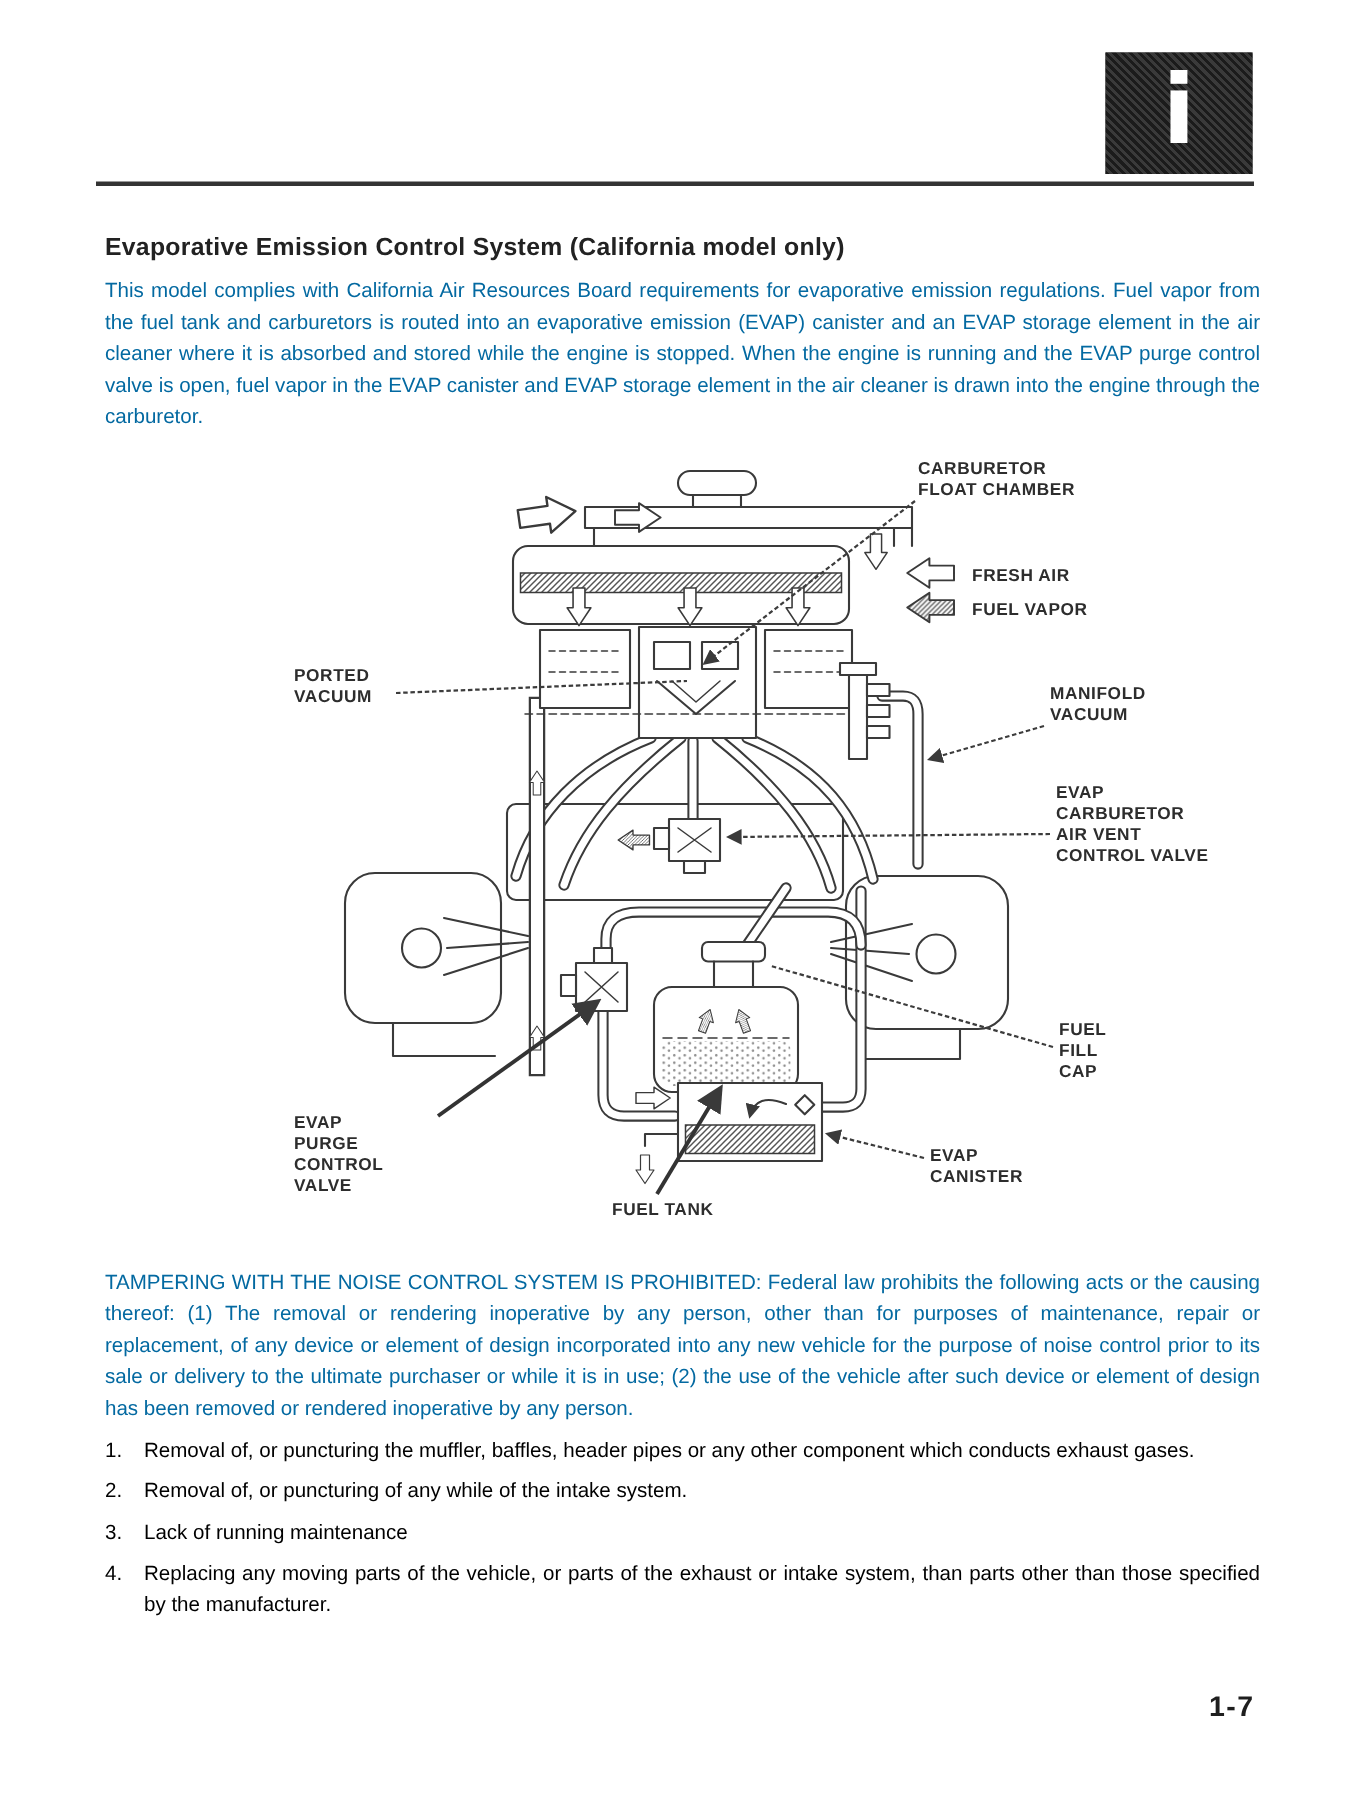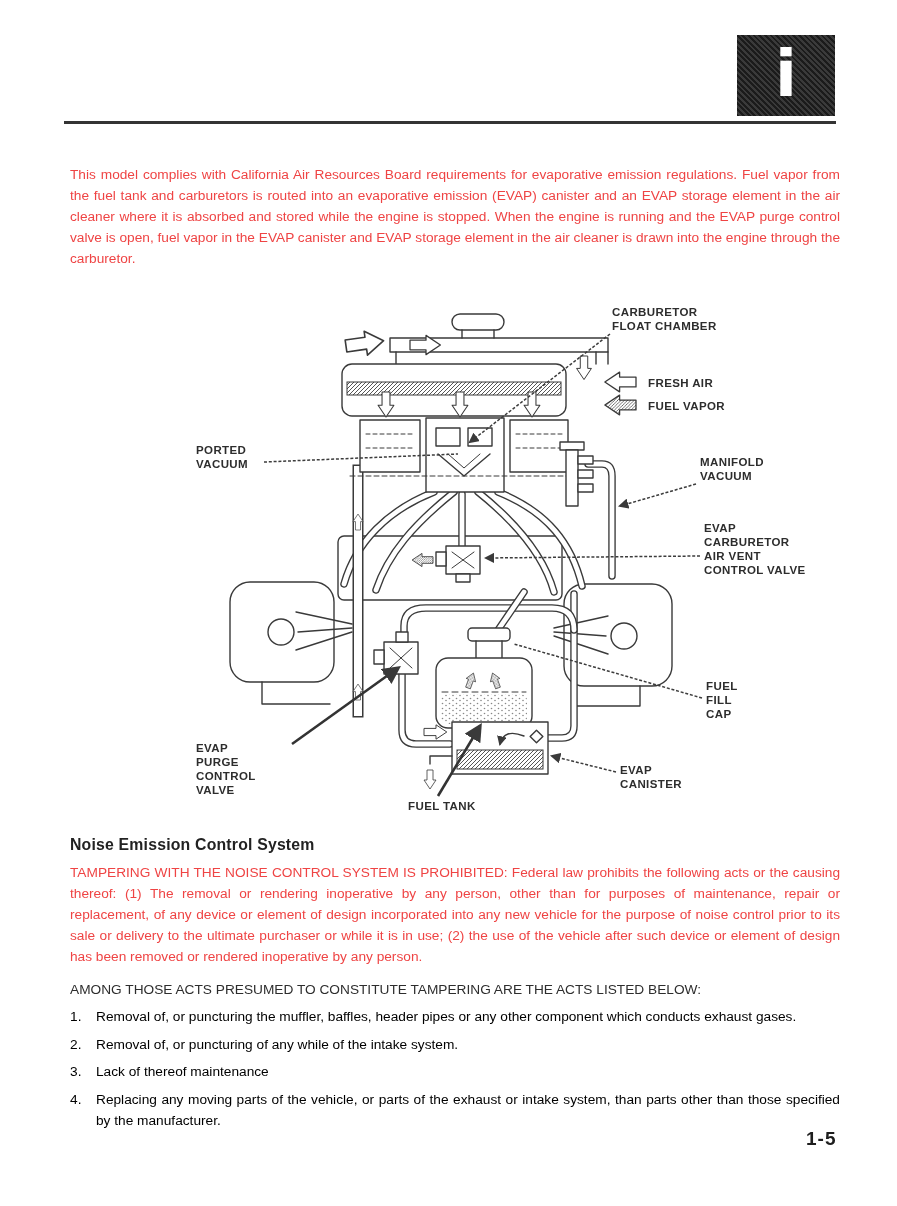"Evaporative Emission Control System" h1 { html: none -> <h1>Evaporative Emission Control System (California model only)</h1> }
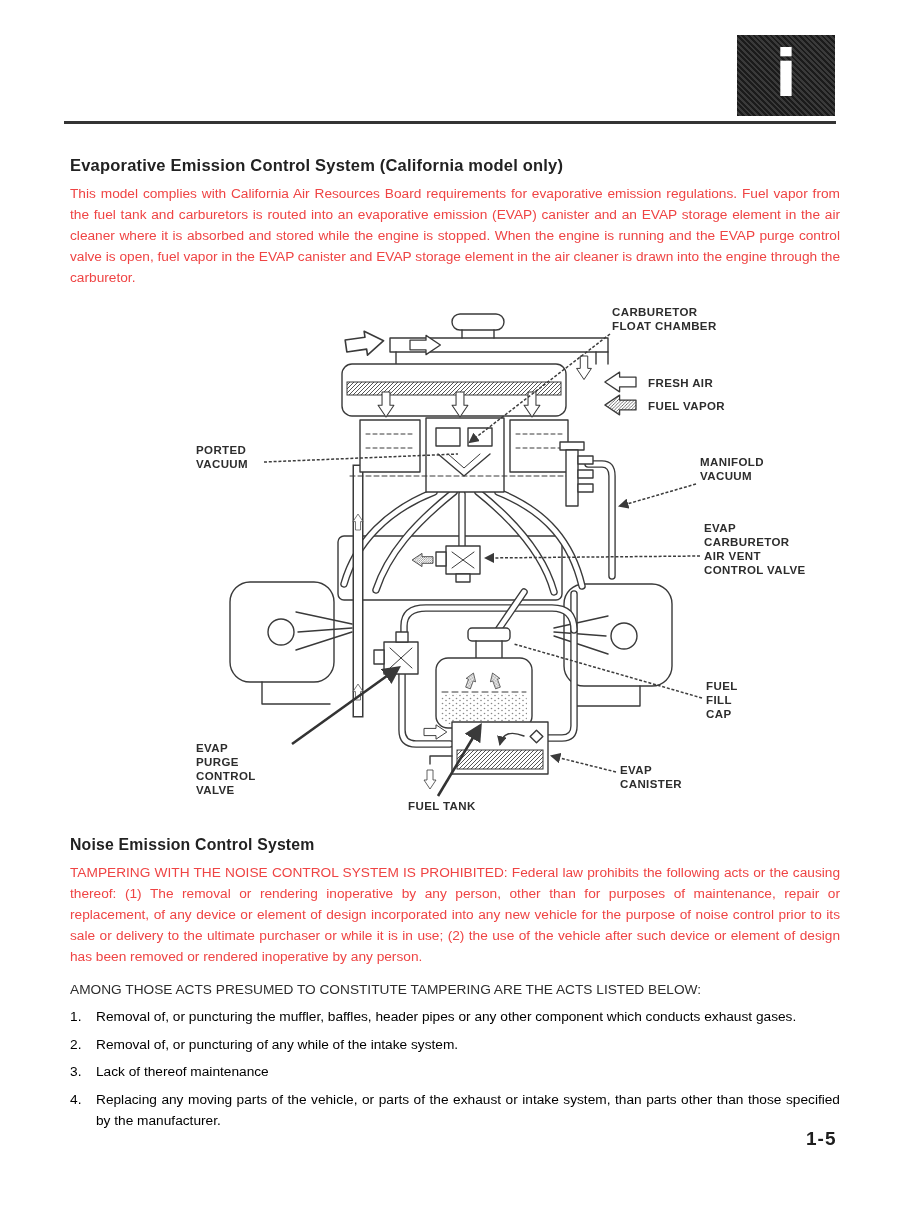"This model complies with California" .body-text { color: #ef4444 -> #0369a1 }
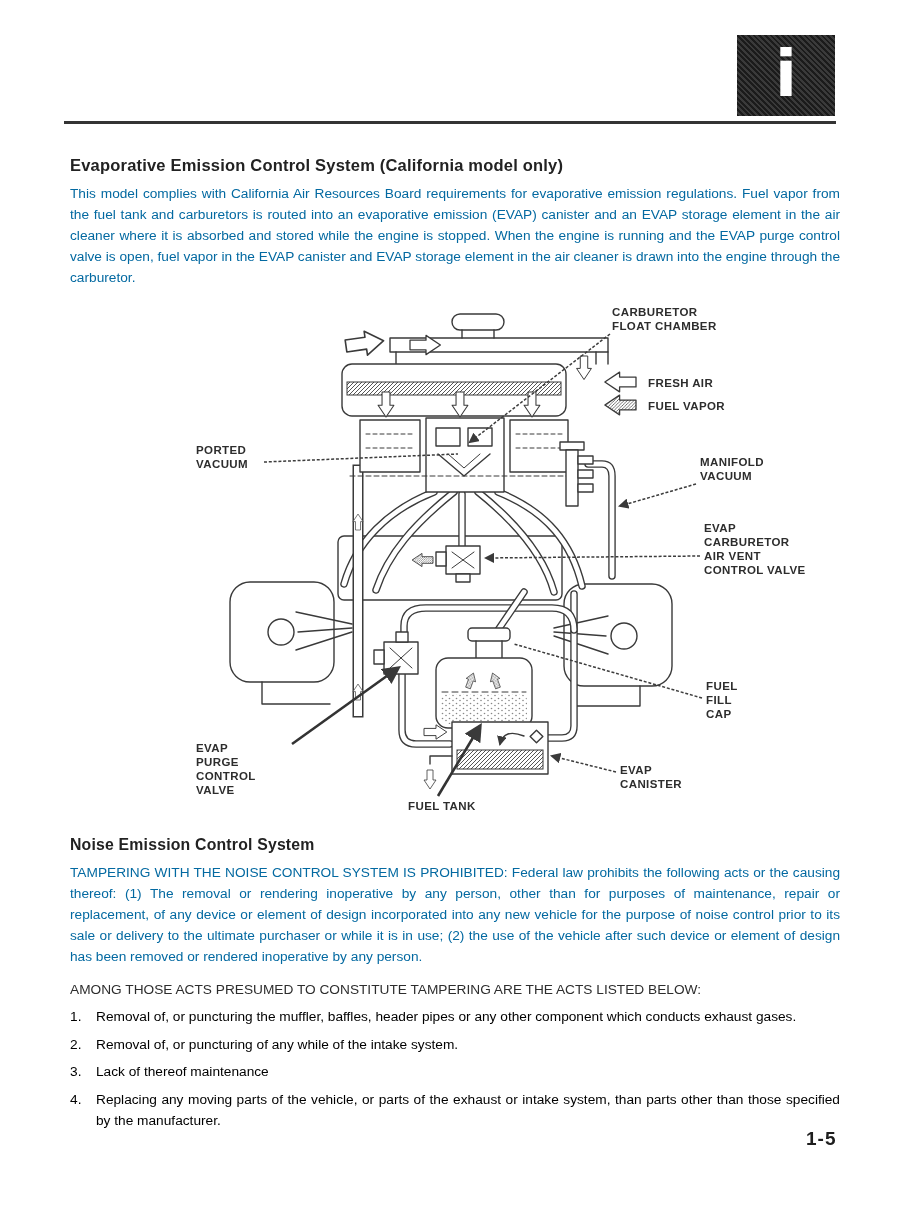"Noise Emission Control System" h2 { html: <h2>Noise Emission Control System</h2> -> none }
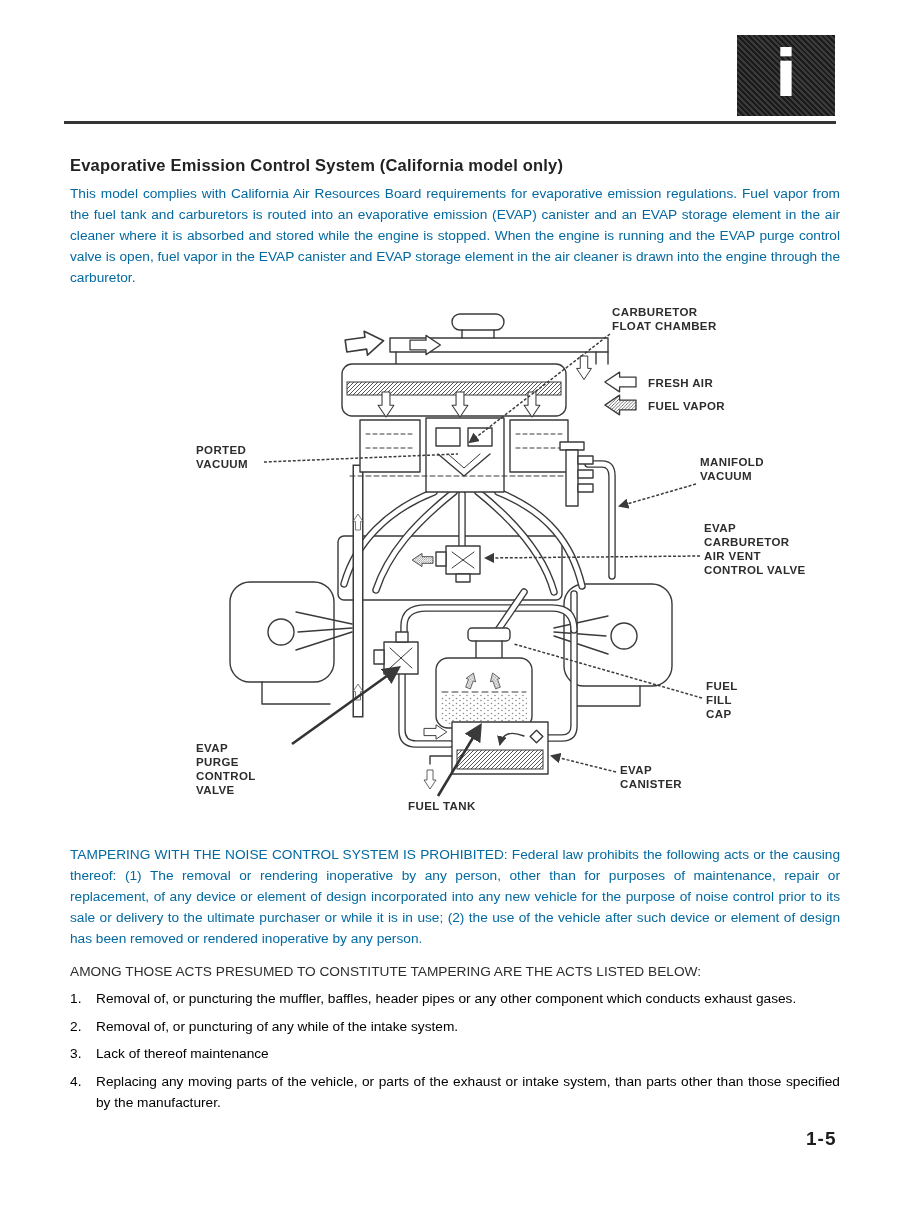"AMONG THOSE ACTS PRESUMED TO" p.caps-line { html: <p>AMONG THOSE ACTS PRESUMED TO CONSTITUTE TAMPERING ARE THE ACTS LISTED BELOW:</p> -> none }
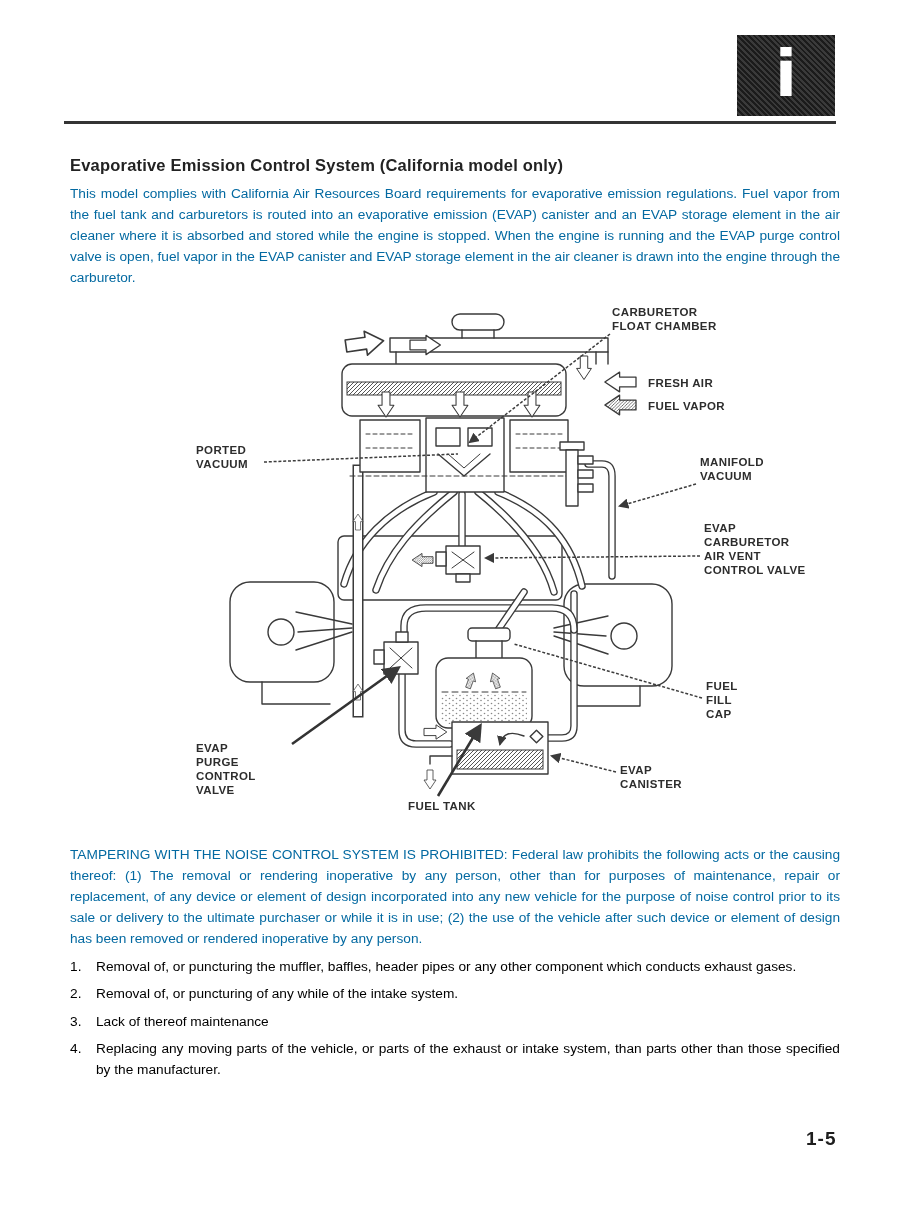"Lack of thereof maintenance" li { text: thereof -> running }
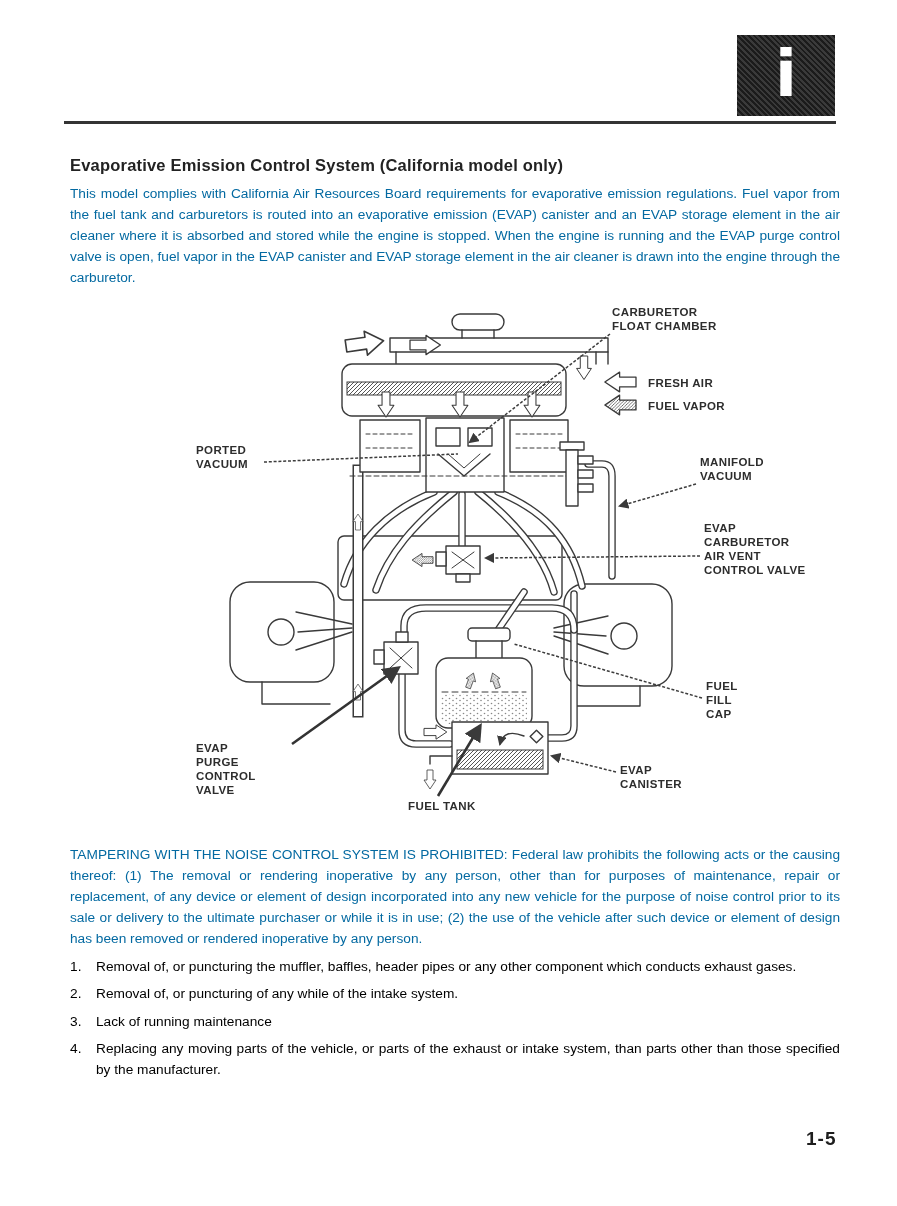"1-5" div.page-number { text: 1-5 -> 1-7 }
